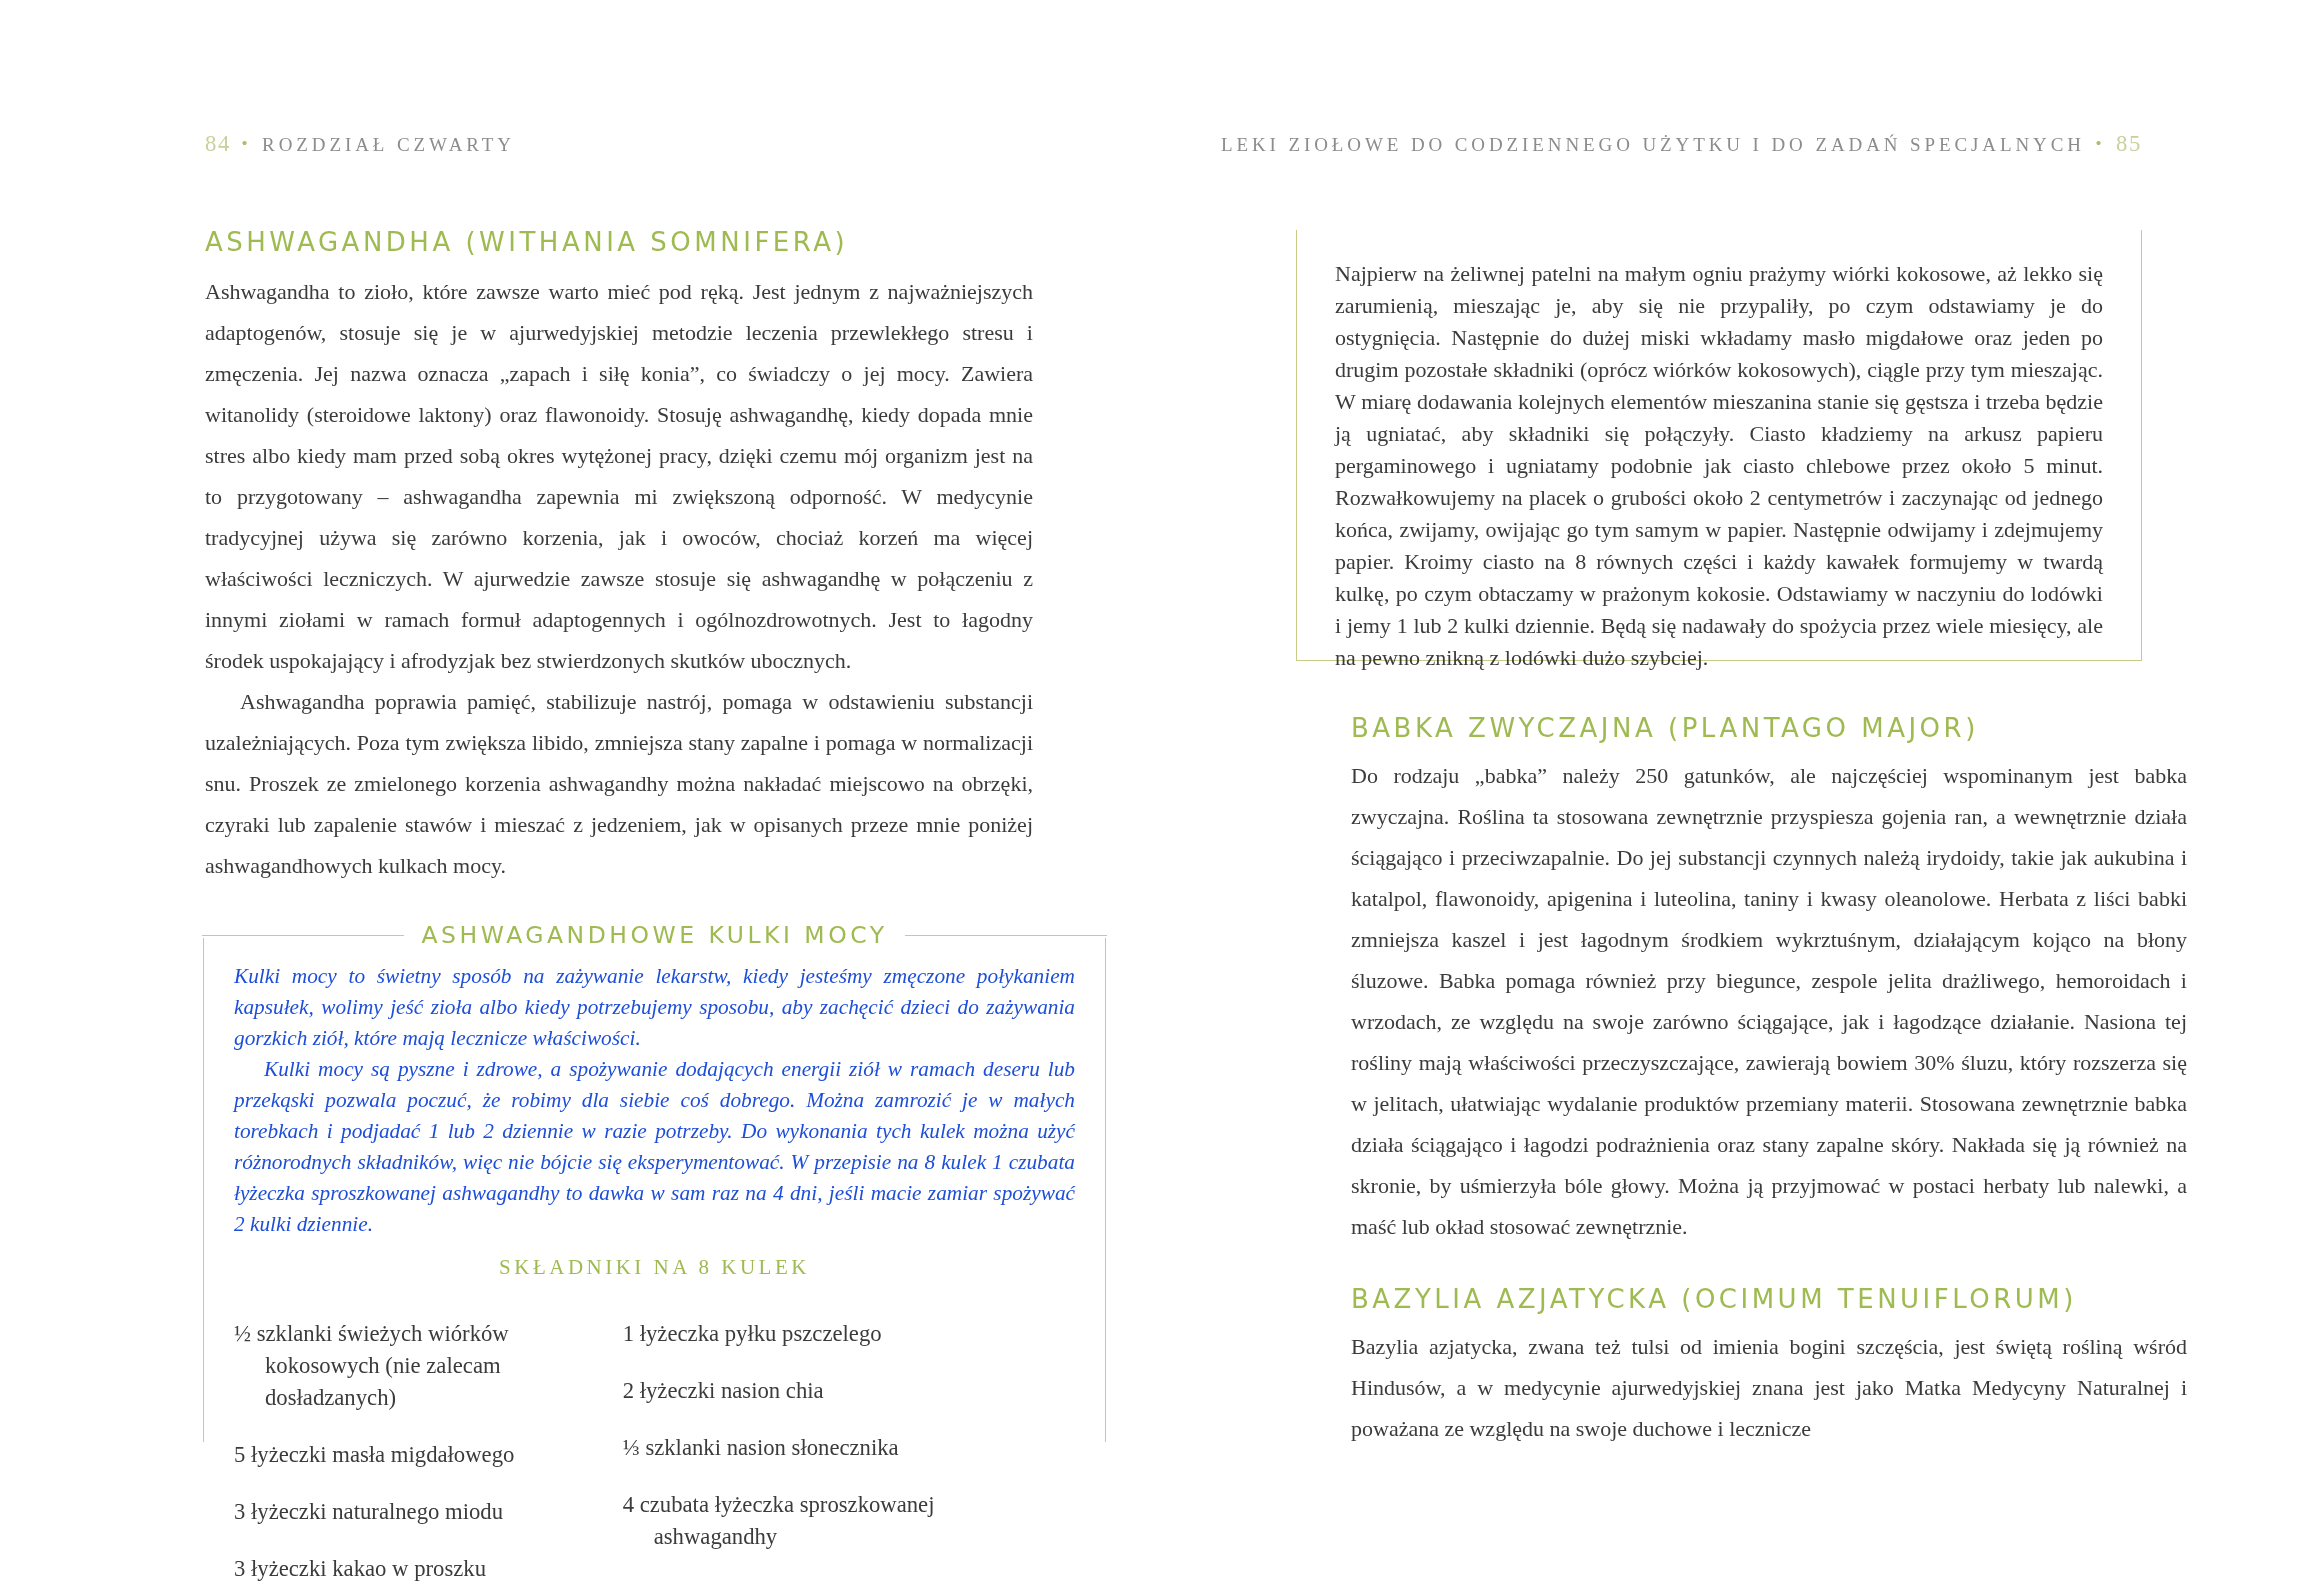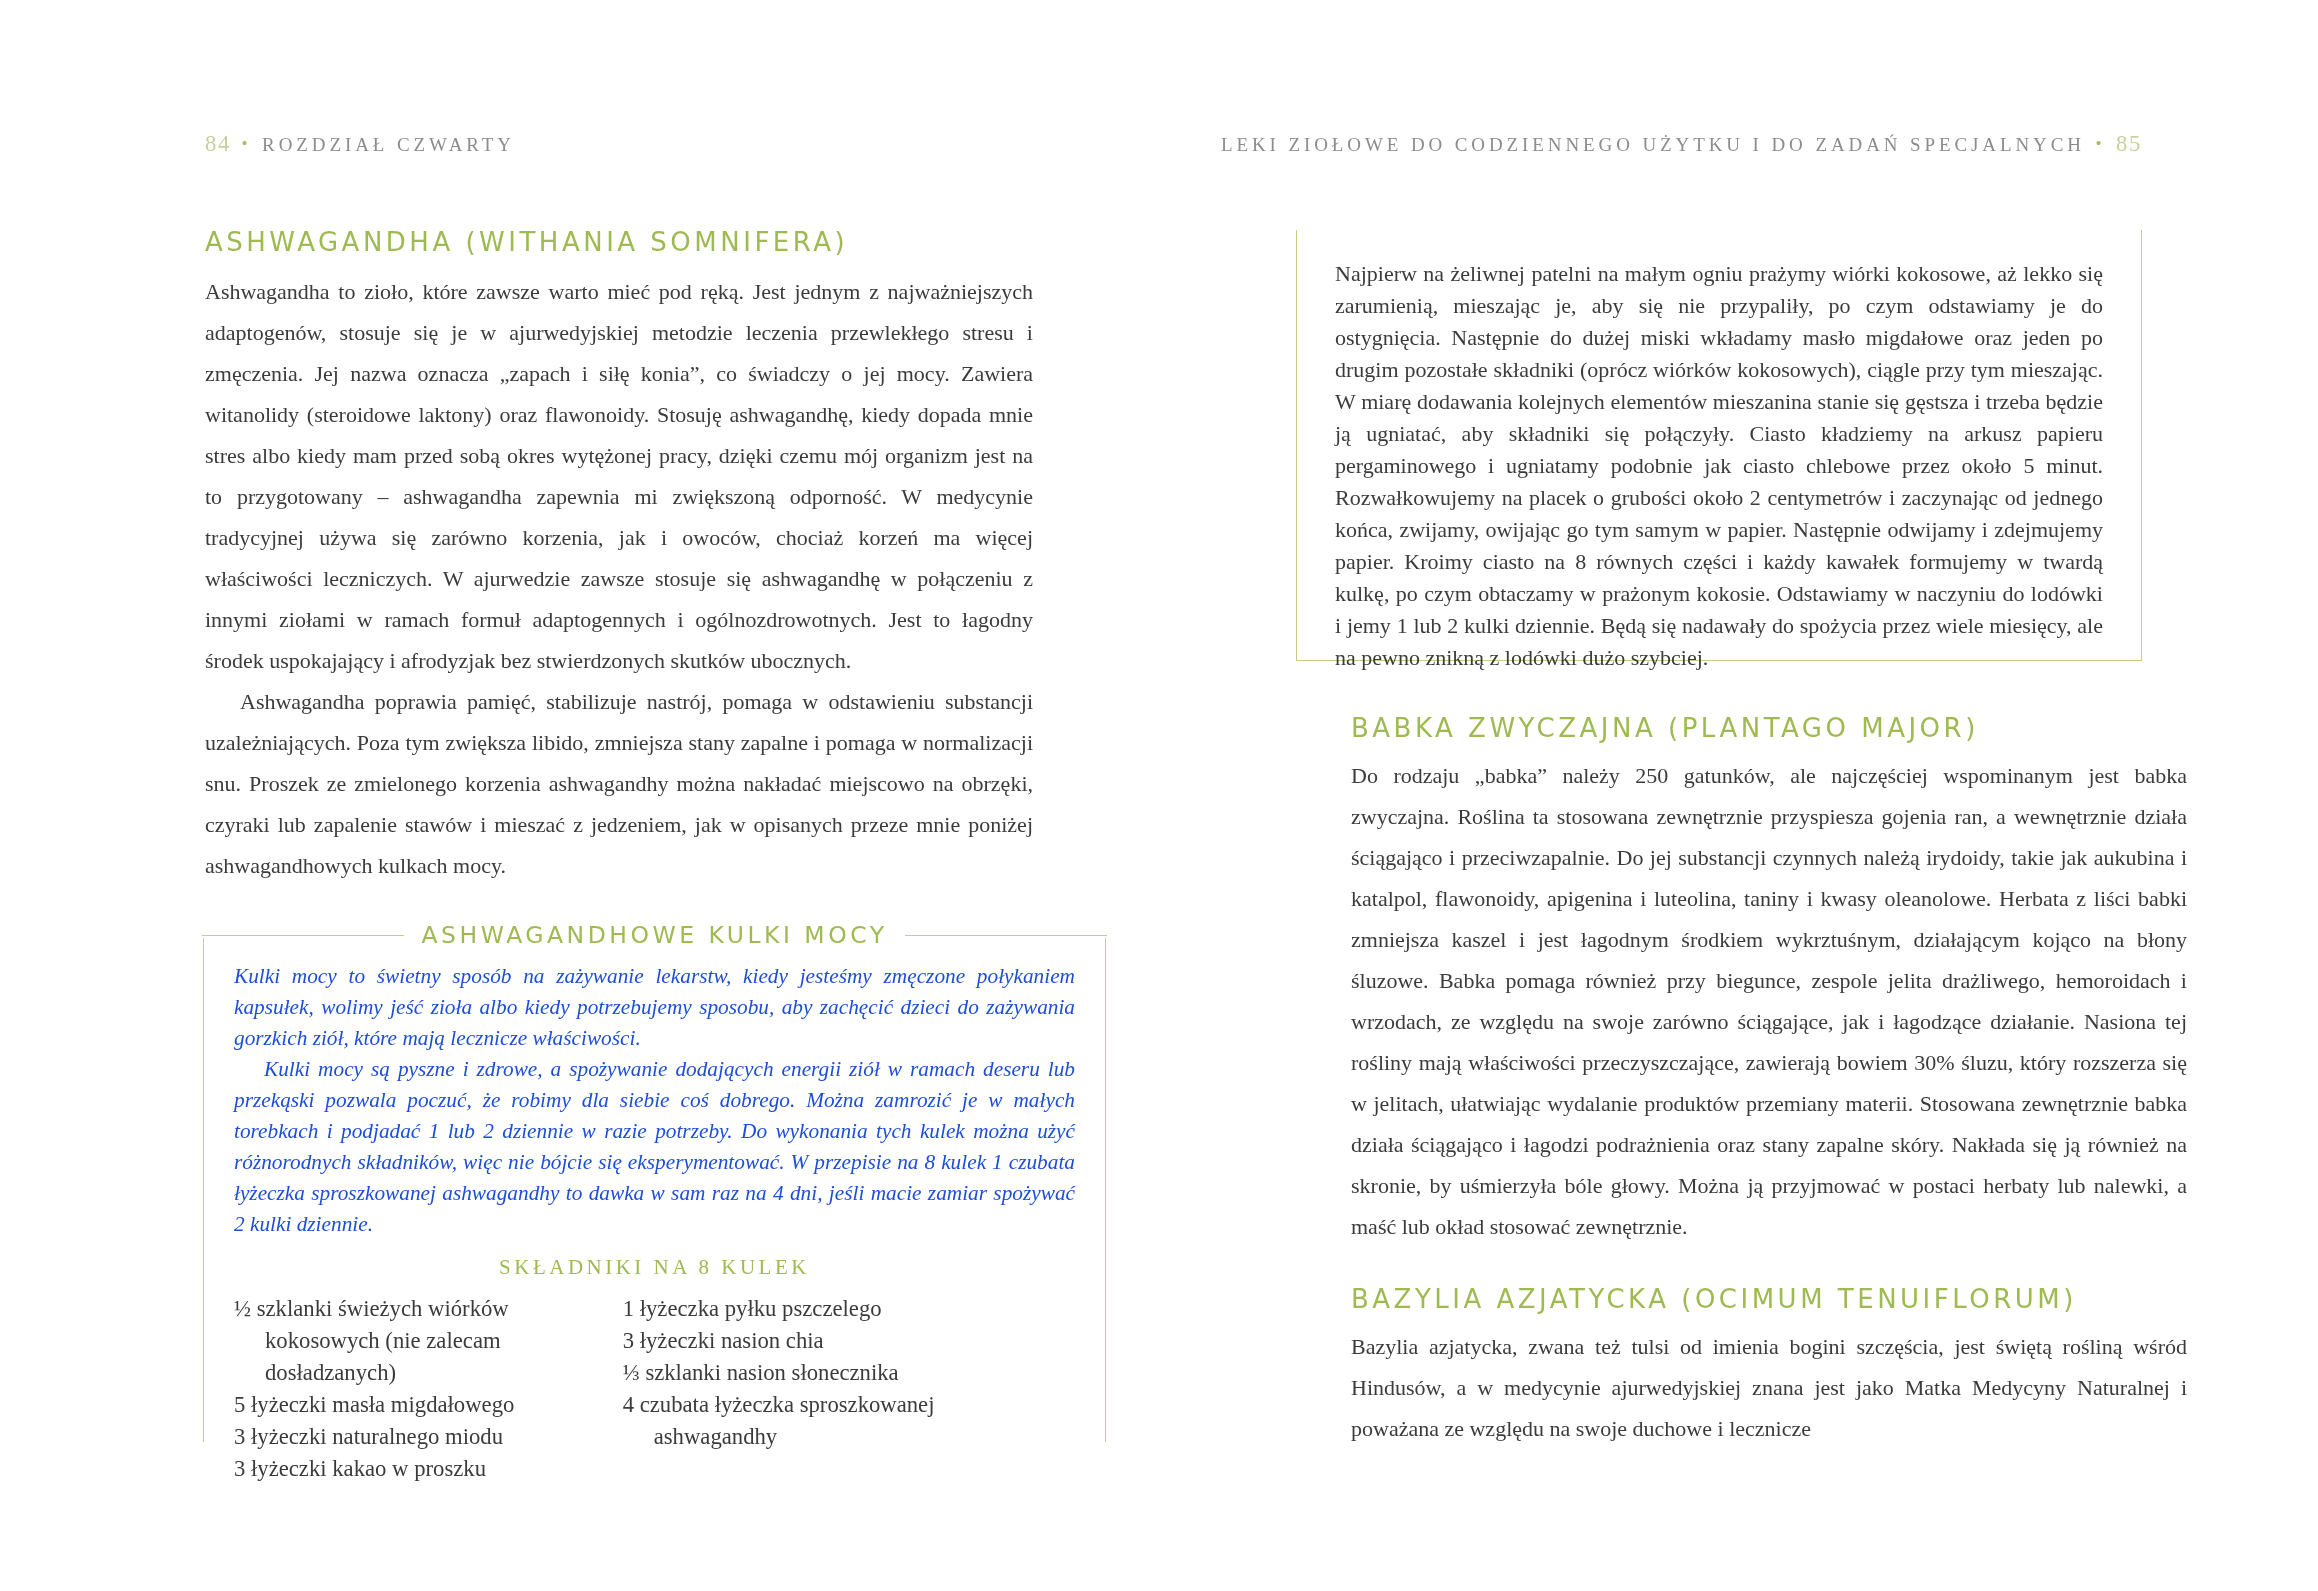"½ szklanki świeżych wiórków kokosowych" .ing-col li { margin-top: none -> 25px }
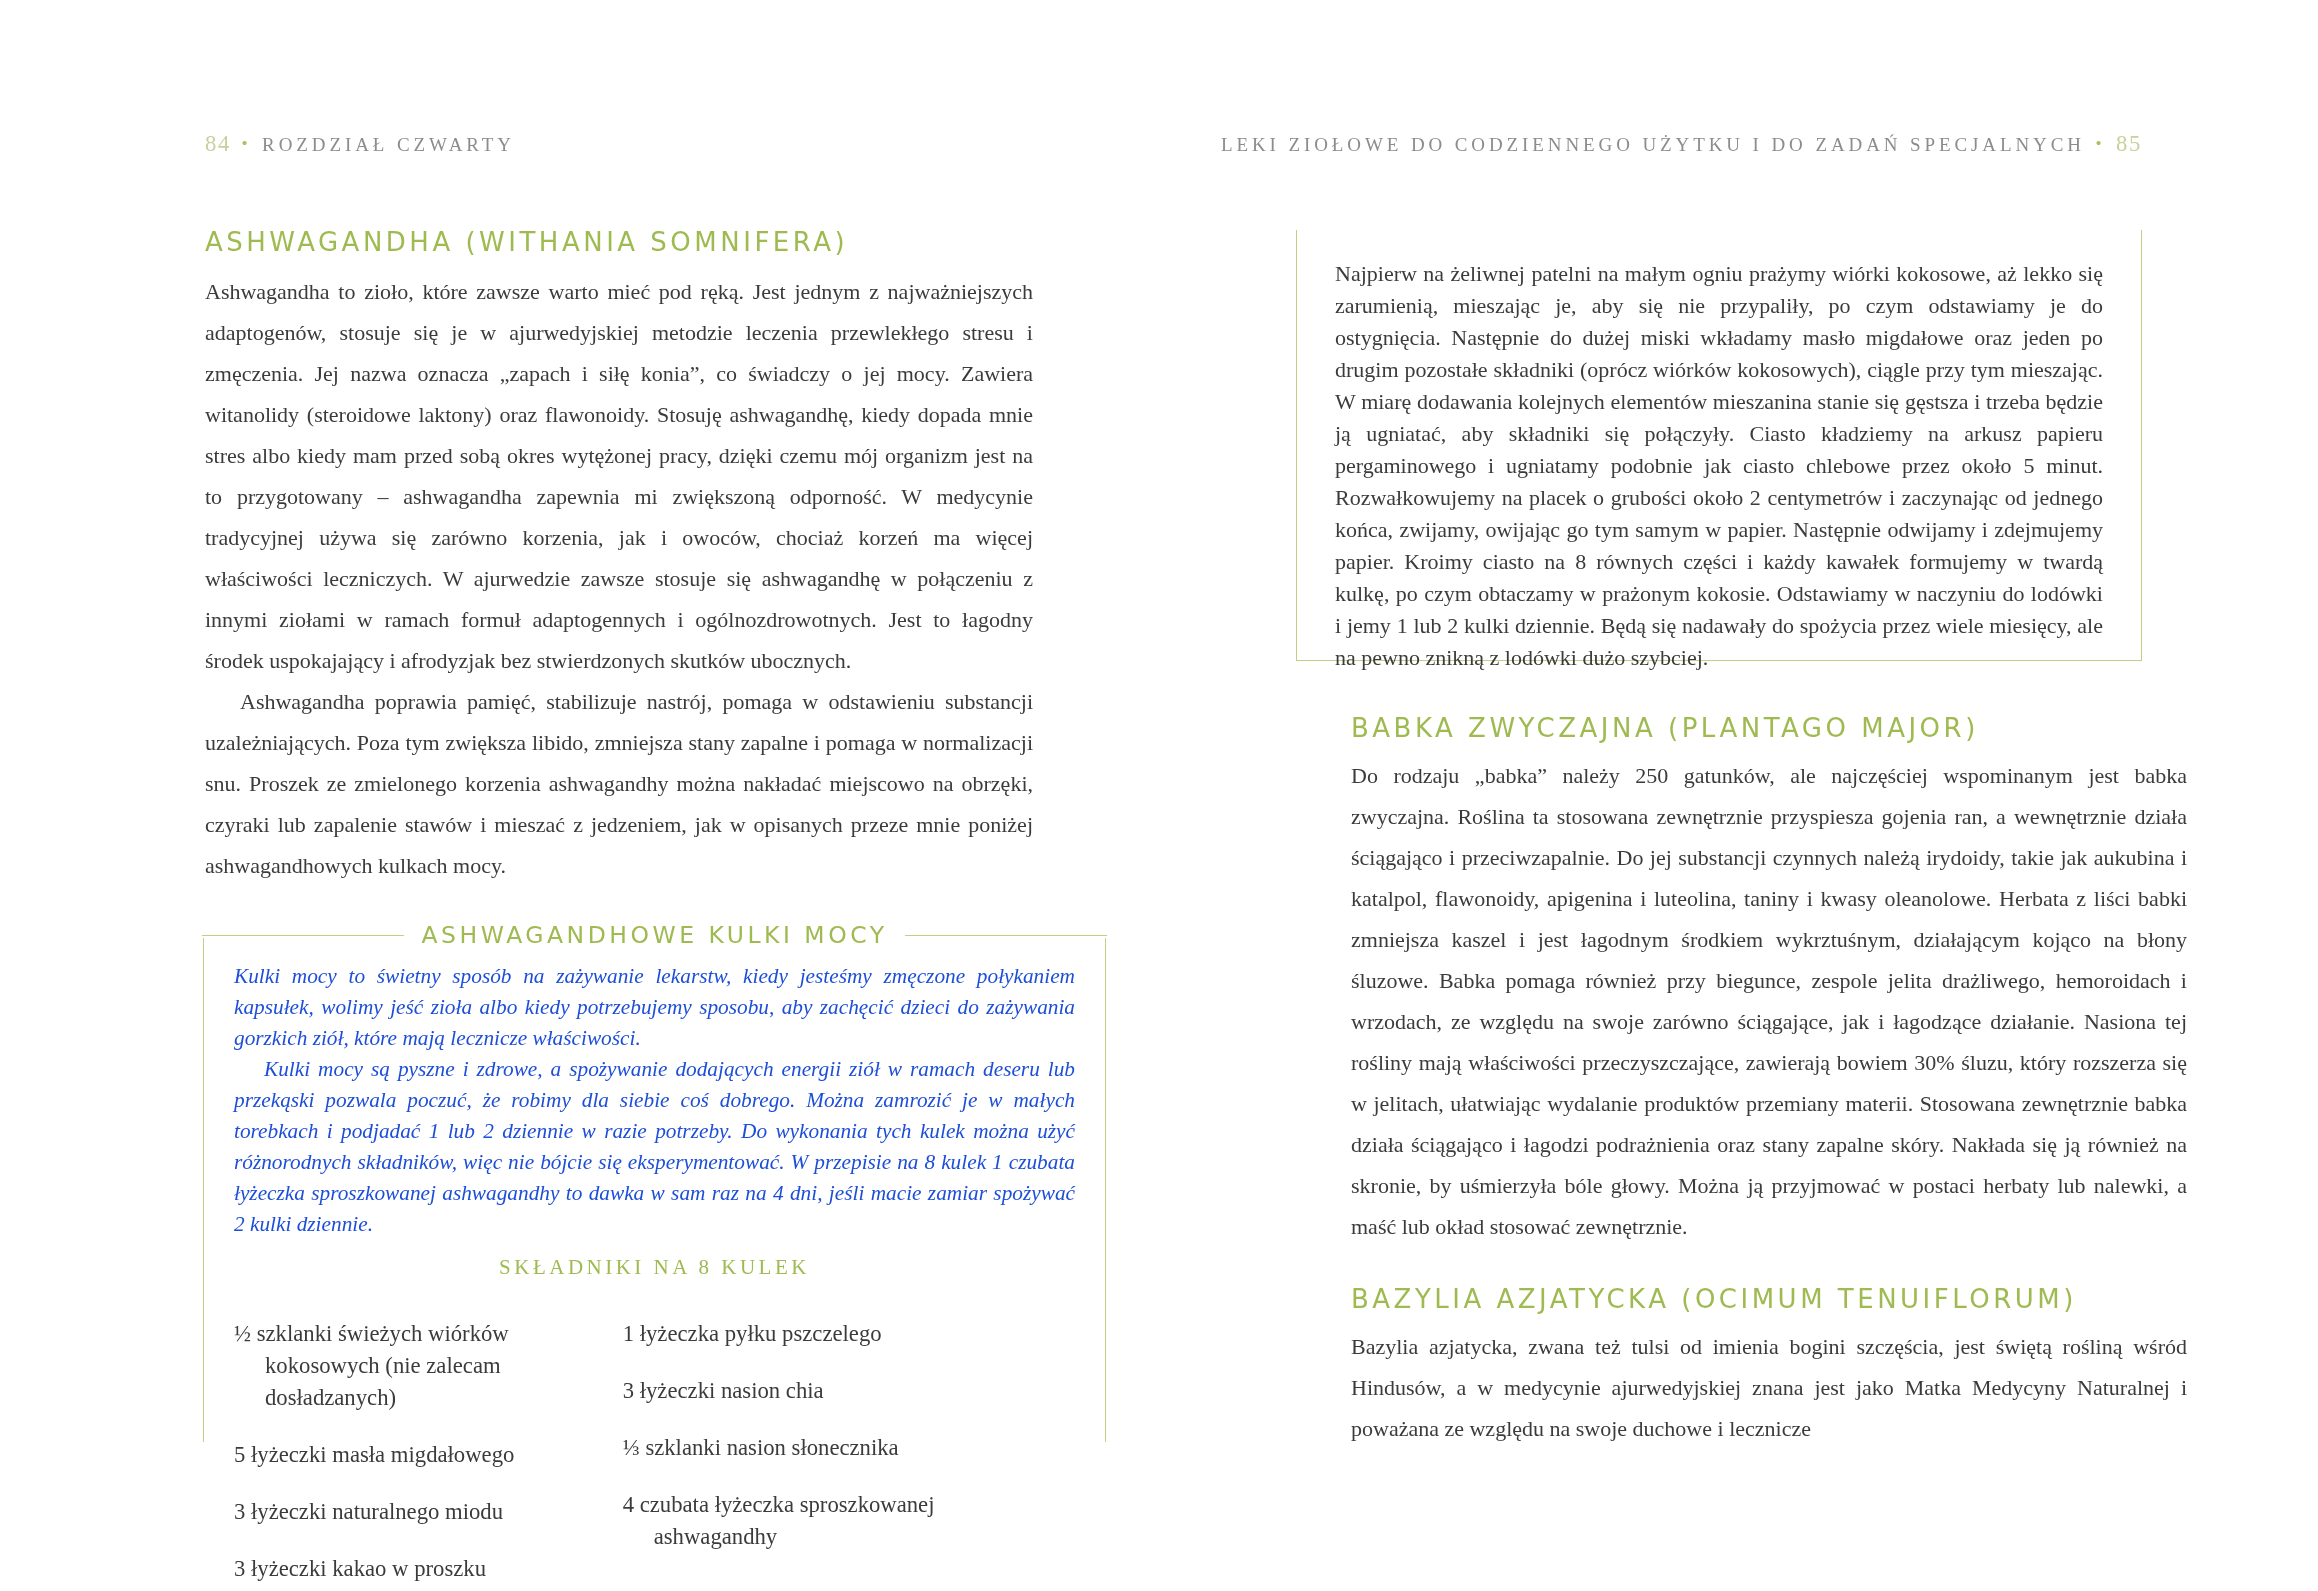"3 łyżeczki nasion chia" li { text: 3 -> 2 }
